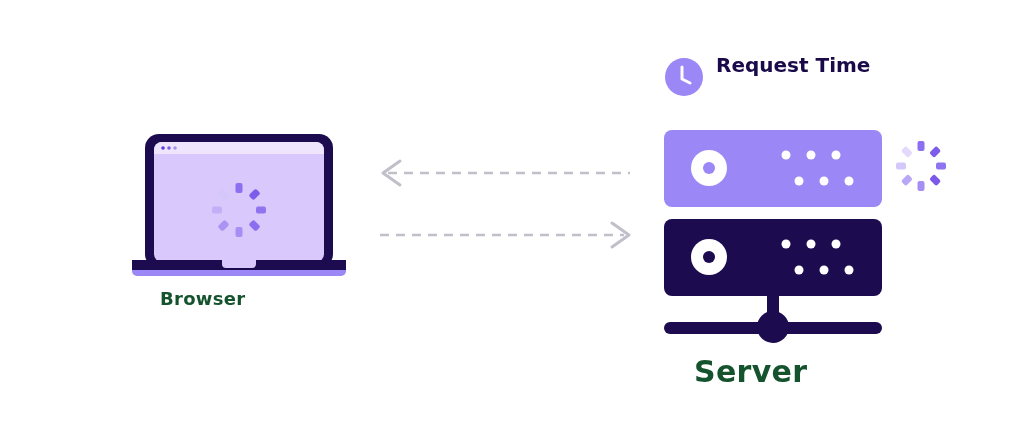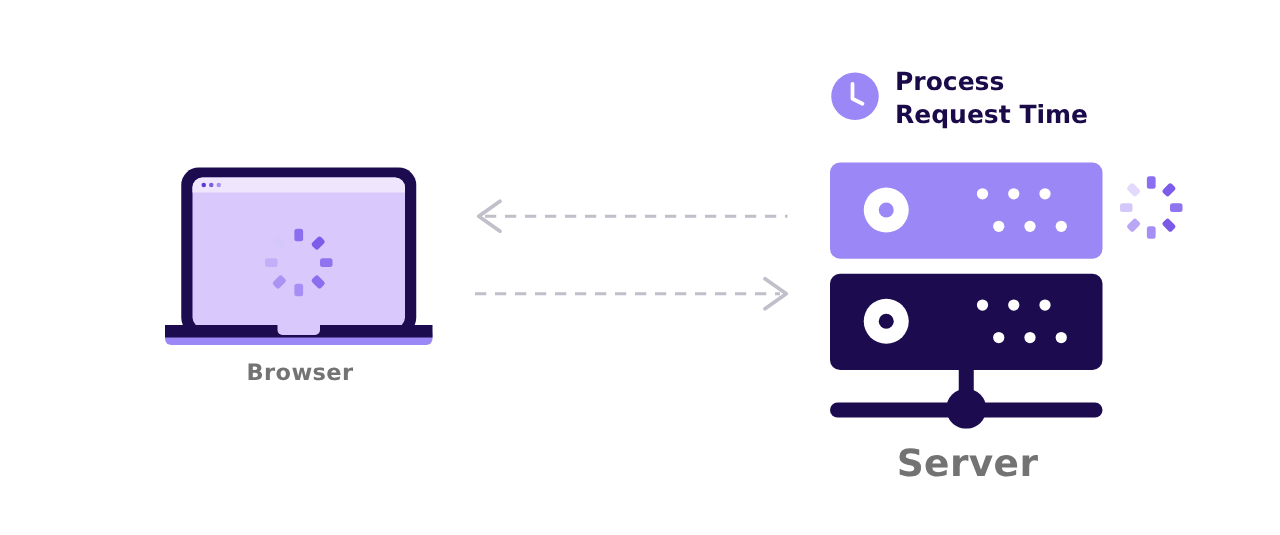"Process" div { html: <div>Process</div> -> none }
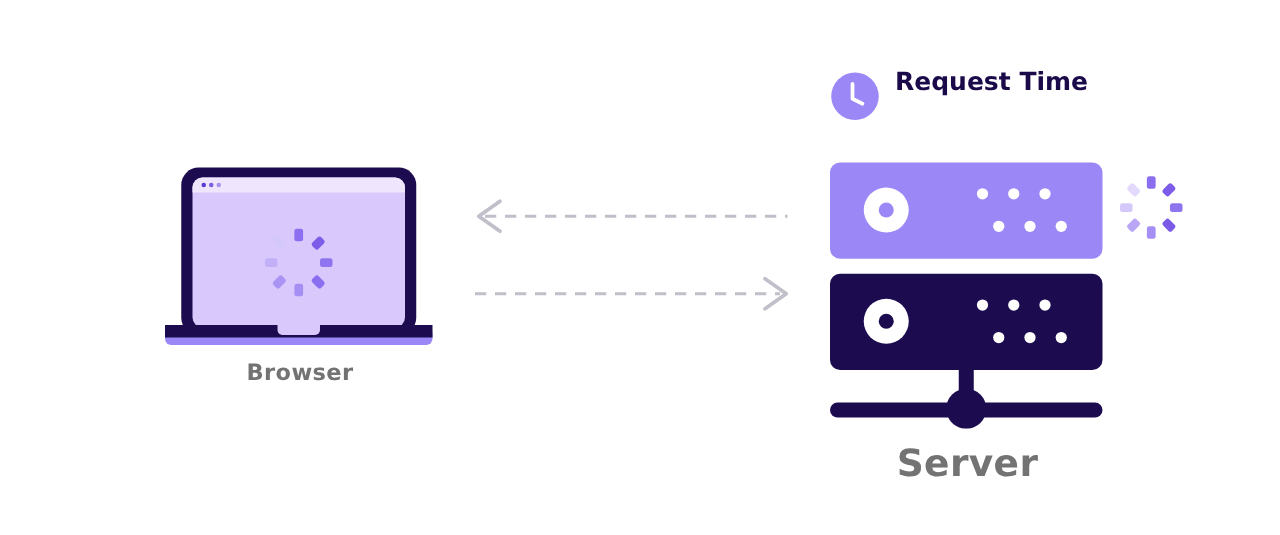"Browser" .label { color: #737373 -> #14532d; text-align: center -> none }
